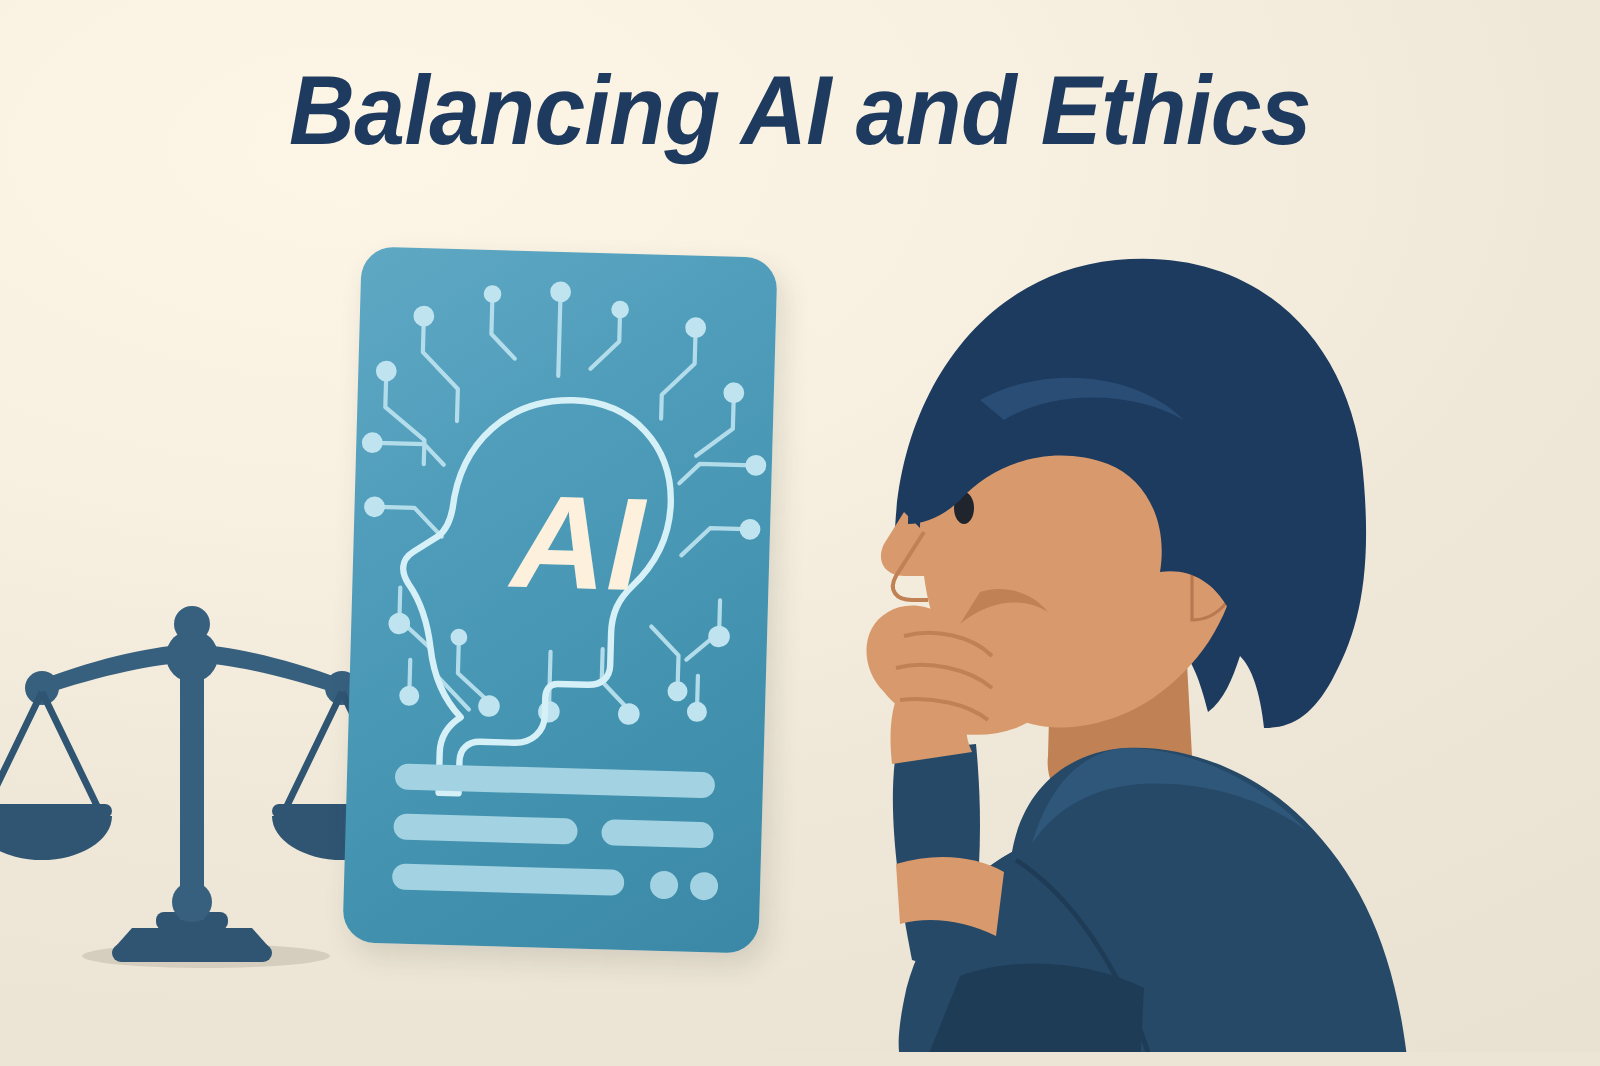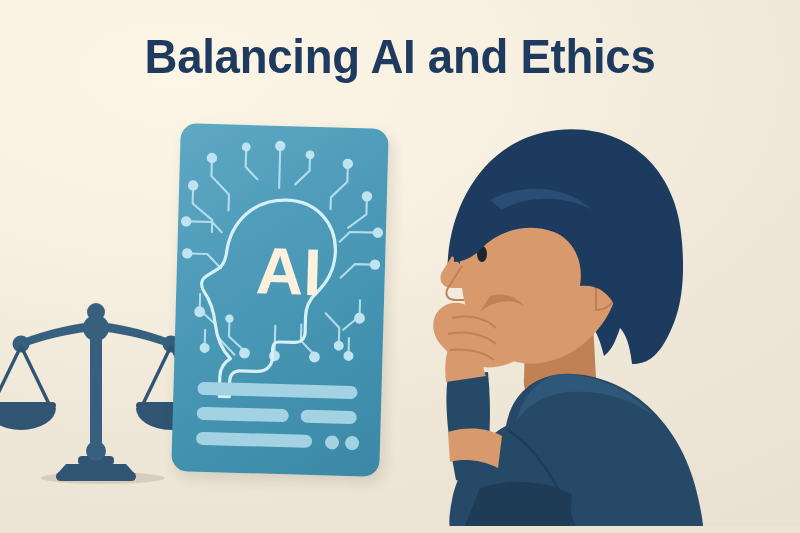"Balancing AI and Ethics" #scene { font-style: none -> italic }
